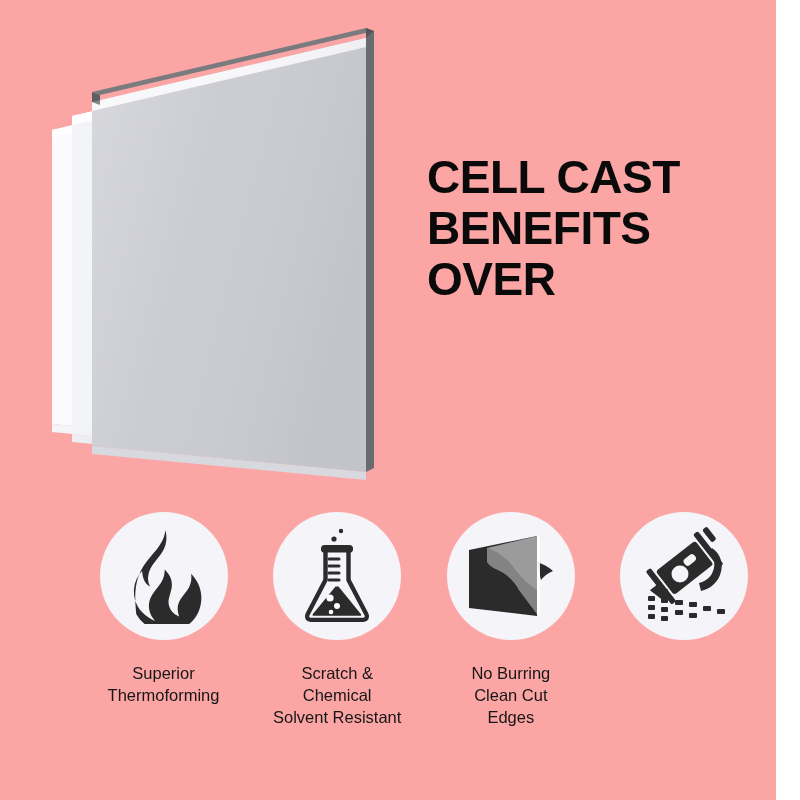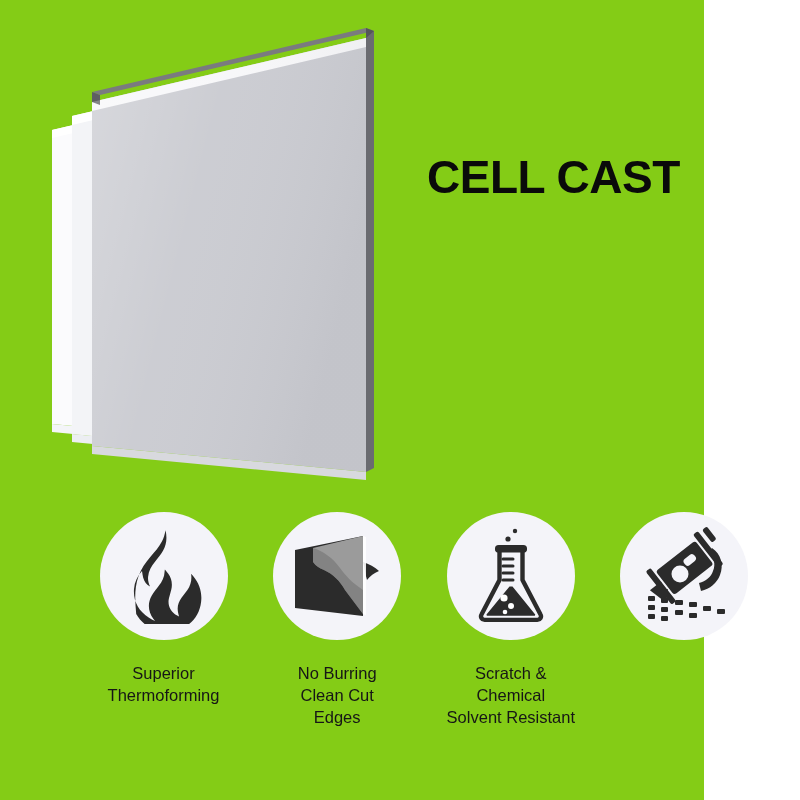"CELL CAST" #infographic { background: #84cc16 -> #fca5a5; width: 704px -> 776px }
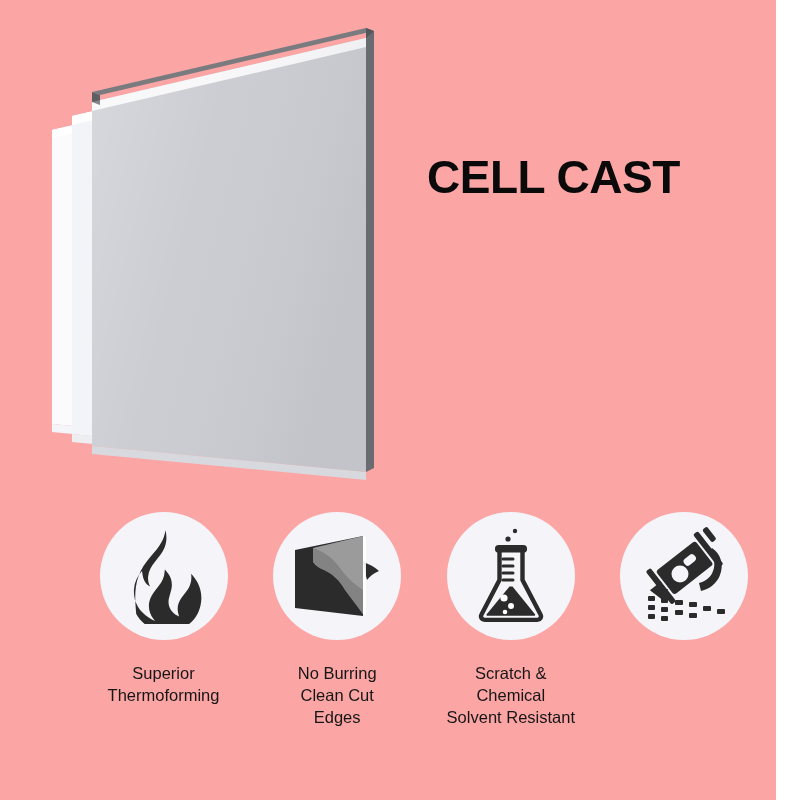"BENEFITS" span.hl-line { html: none -> <span>BENEFITS</span> }
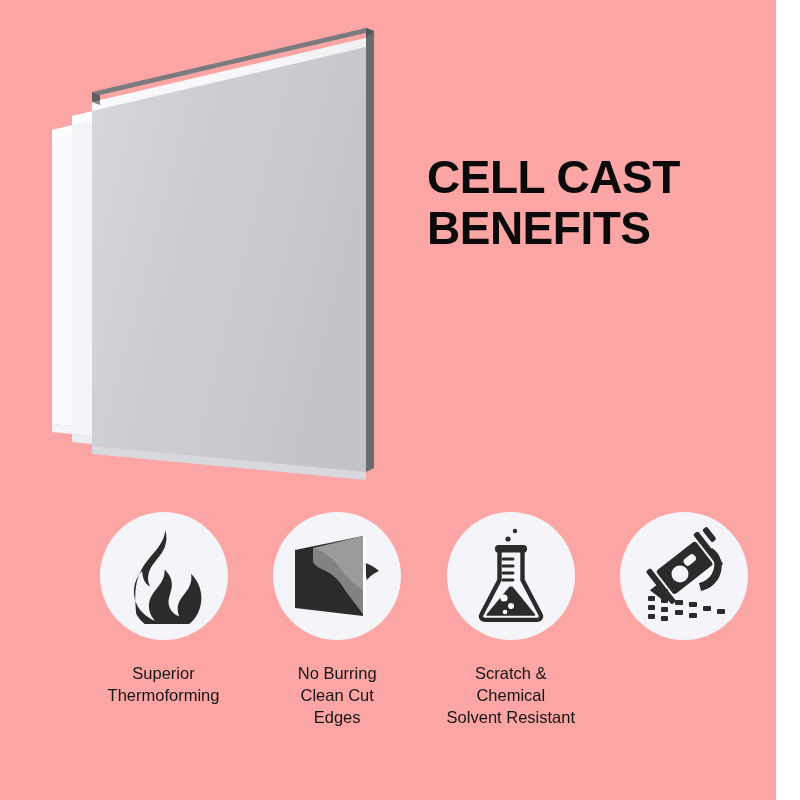"OVER" span.hl-line { html: none -> <span>OVER</span> }
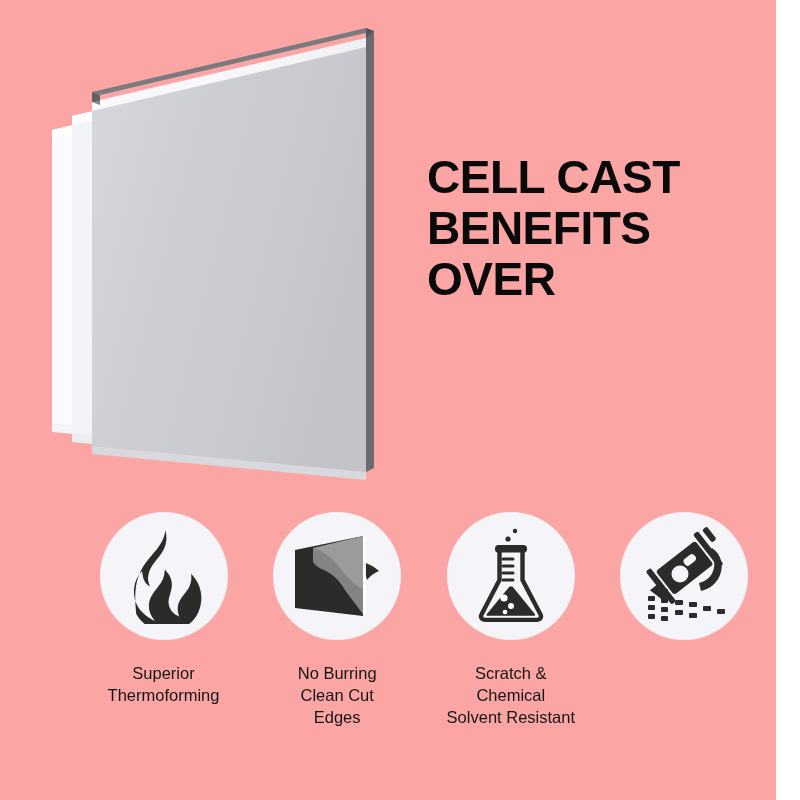"No Burring" div.benefit { order: before "Scratch &" -> after "Scratch &" }
